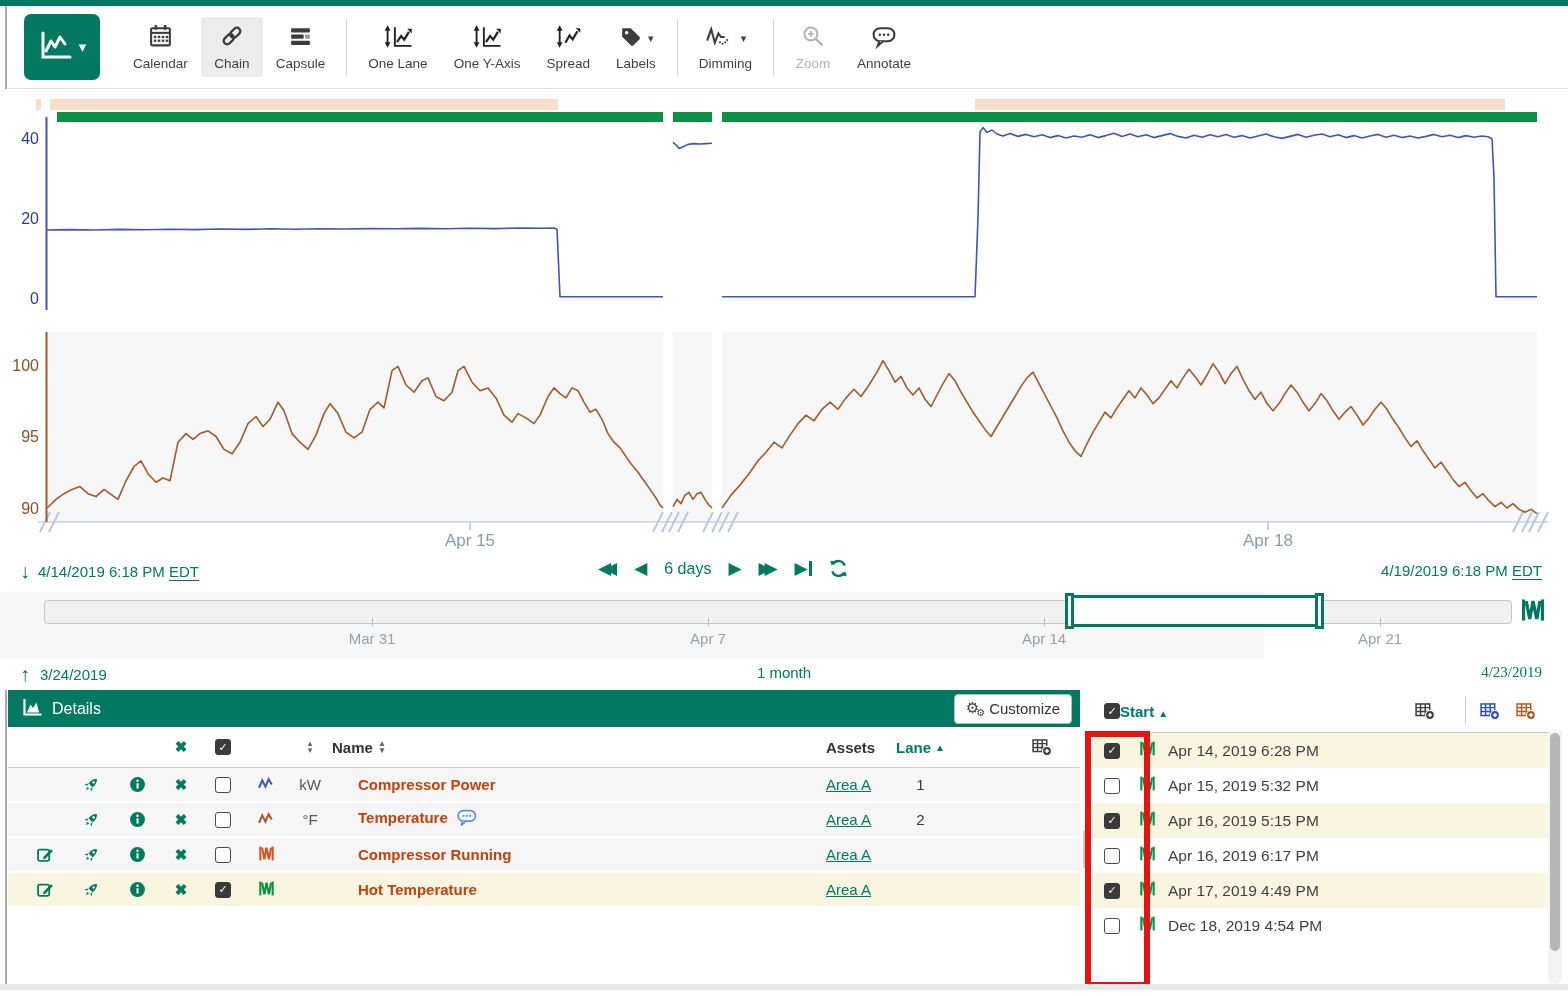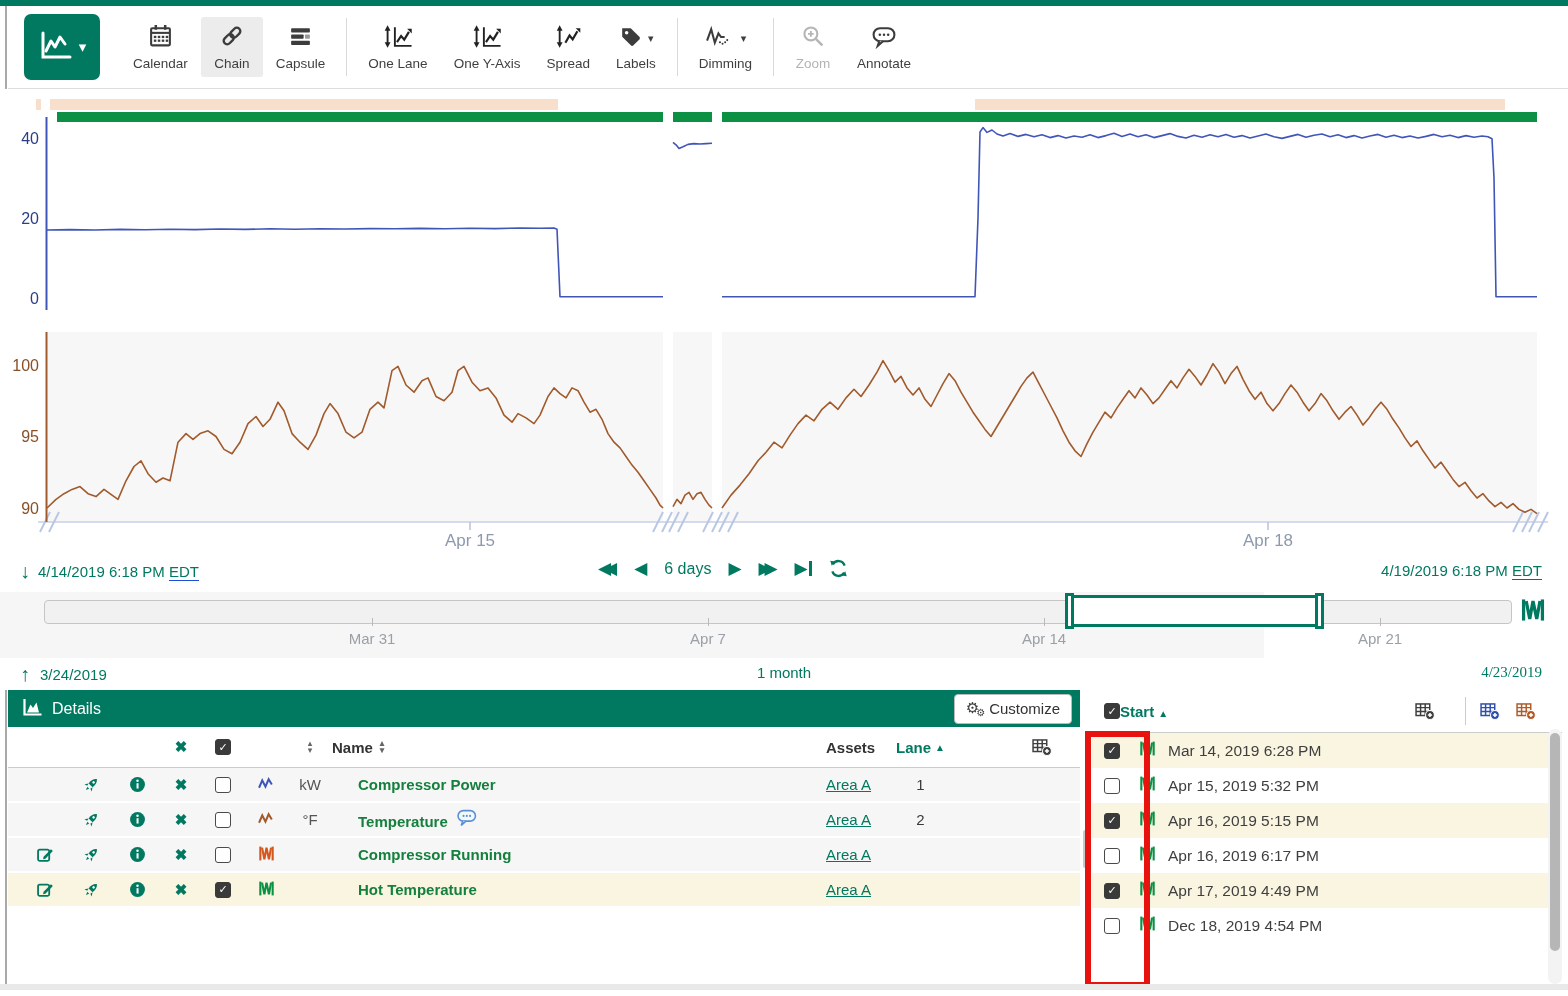"Mar 14, 2019 6:28 PM" span.c-date { text: Mar -> Apr }
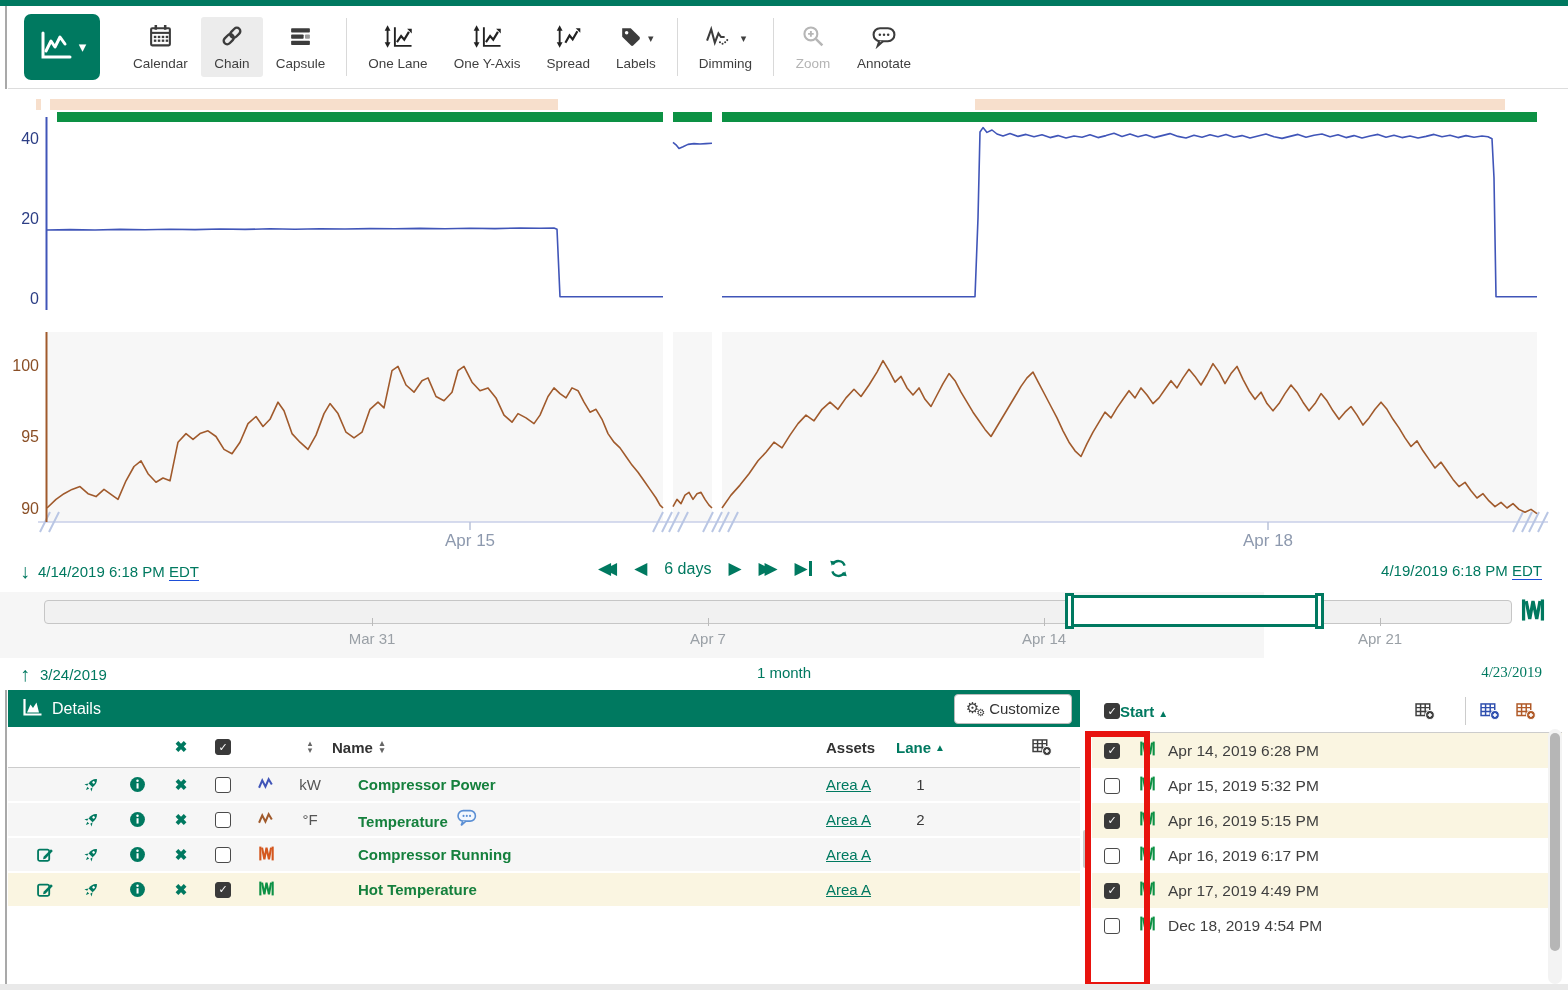"Compressor Power" .name-cell { align-items: flex-end -> flex-start; color: #15803d -> #c2410c }
